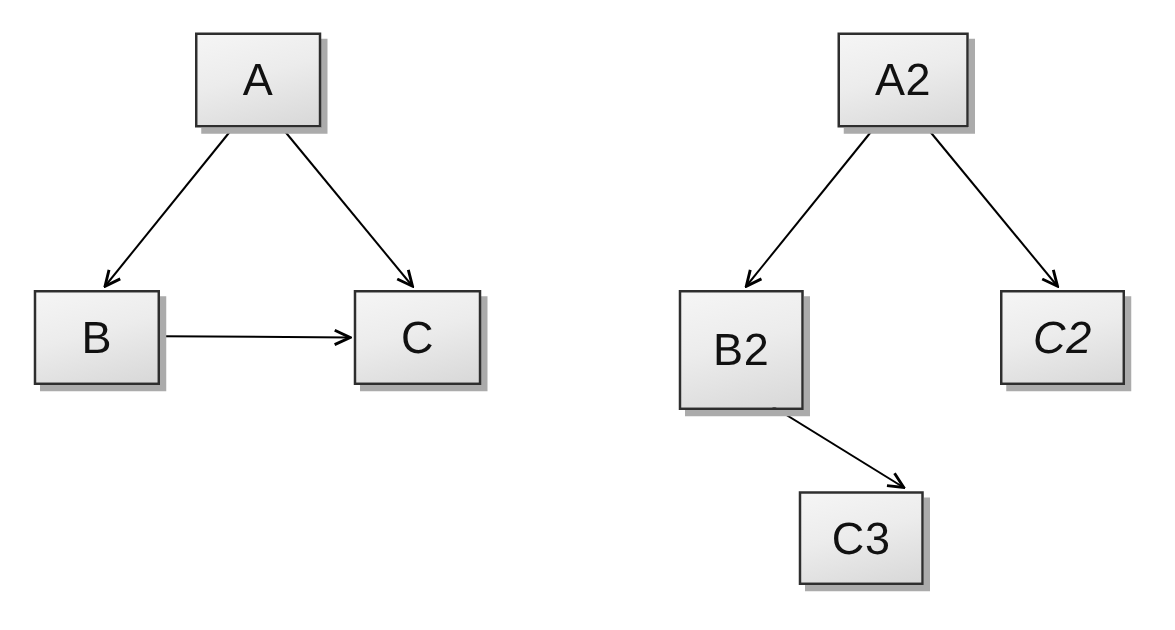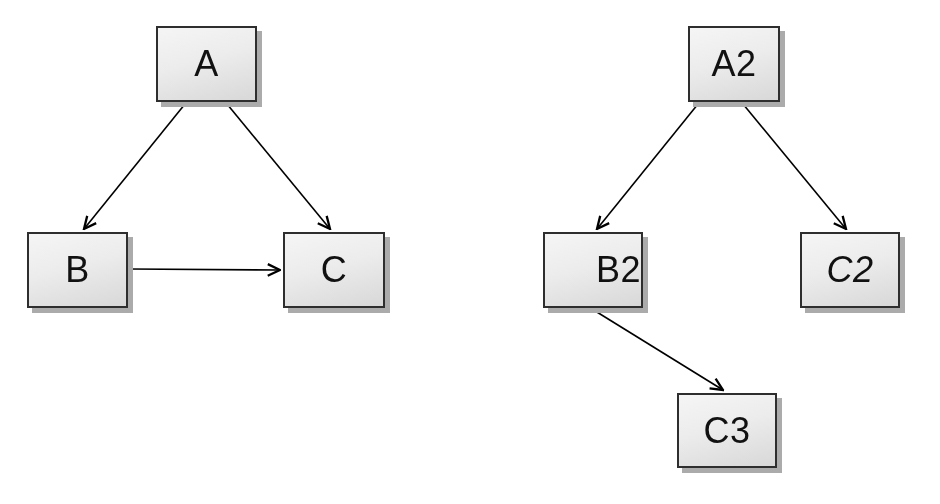"A2" div.node { left: 688px -> 670px; width: 92px -> 105px }
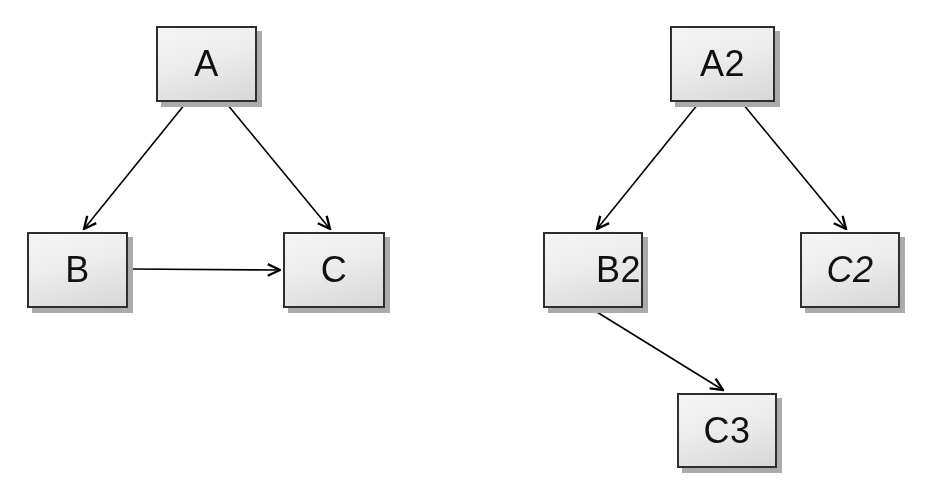"B2" div.node { height: 76px -> 96px; justify-content: flex-end -> none }
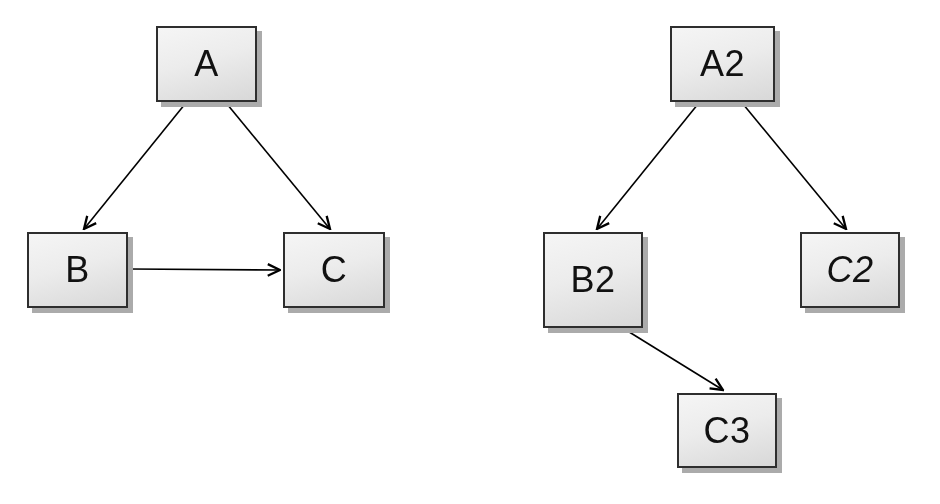"C3" div.node { left: 677px -> 639px }
